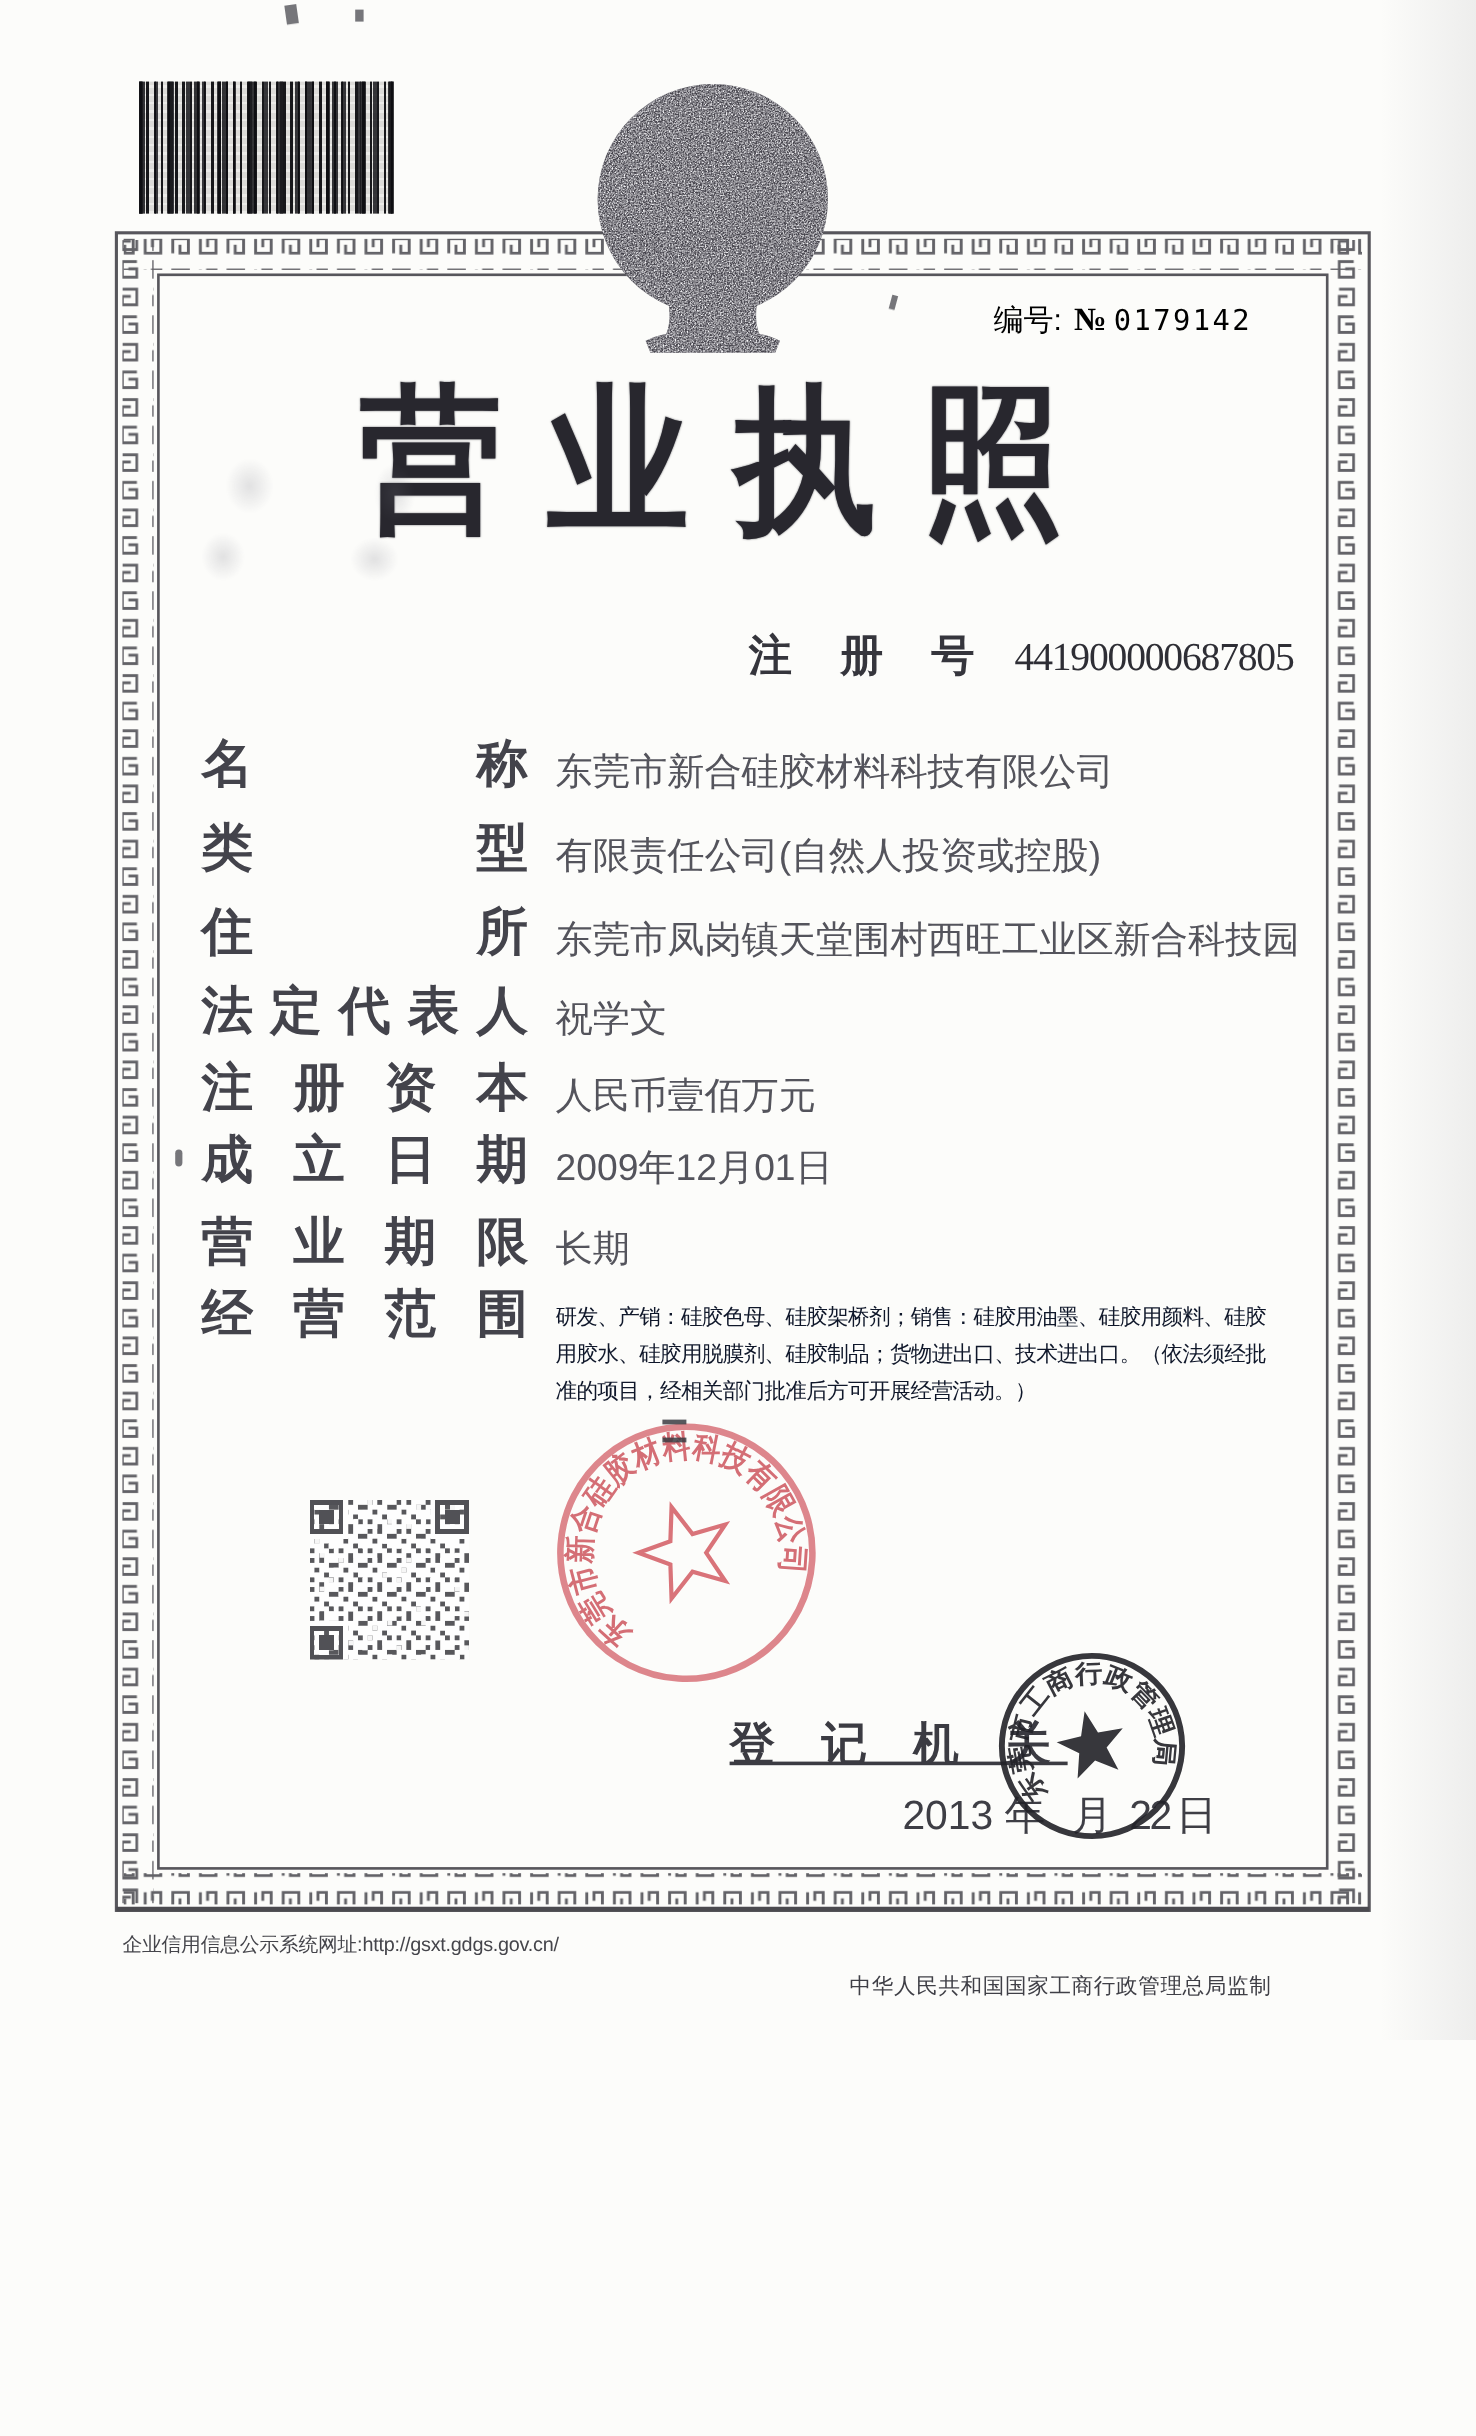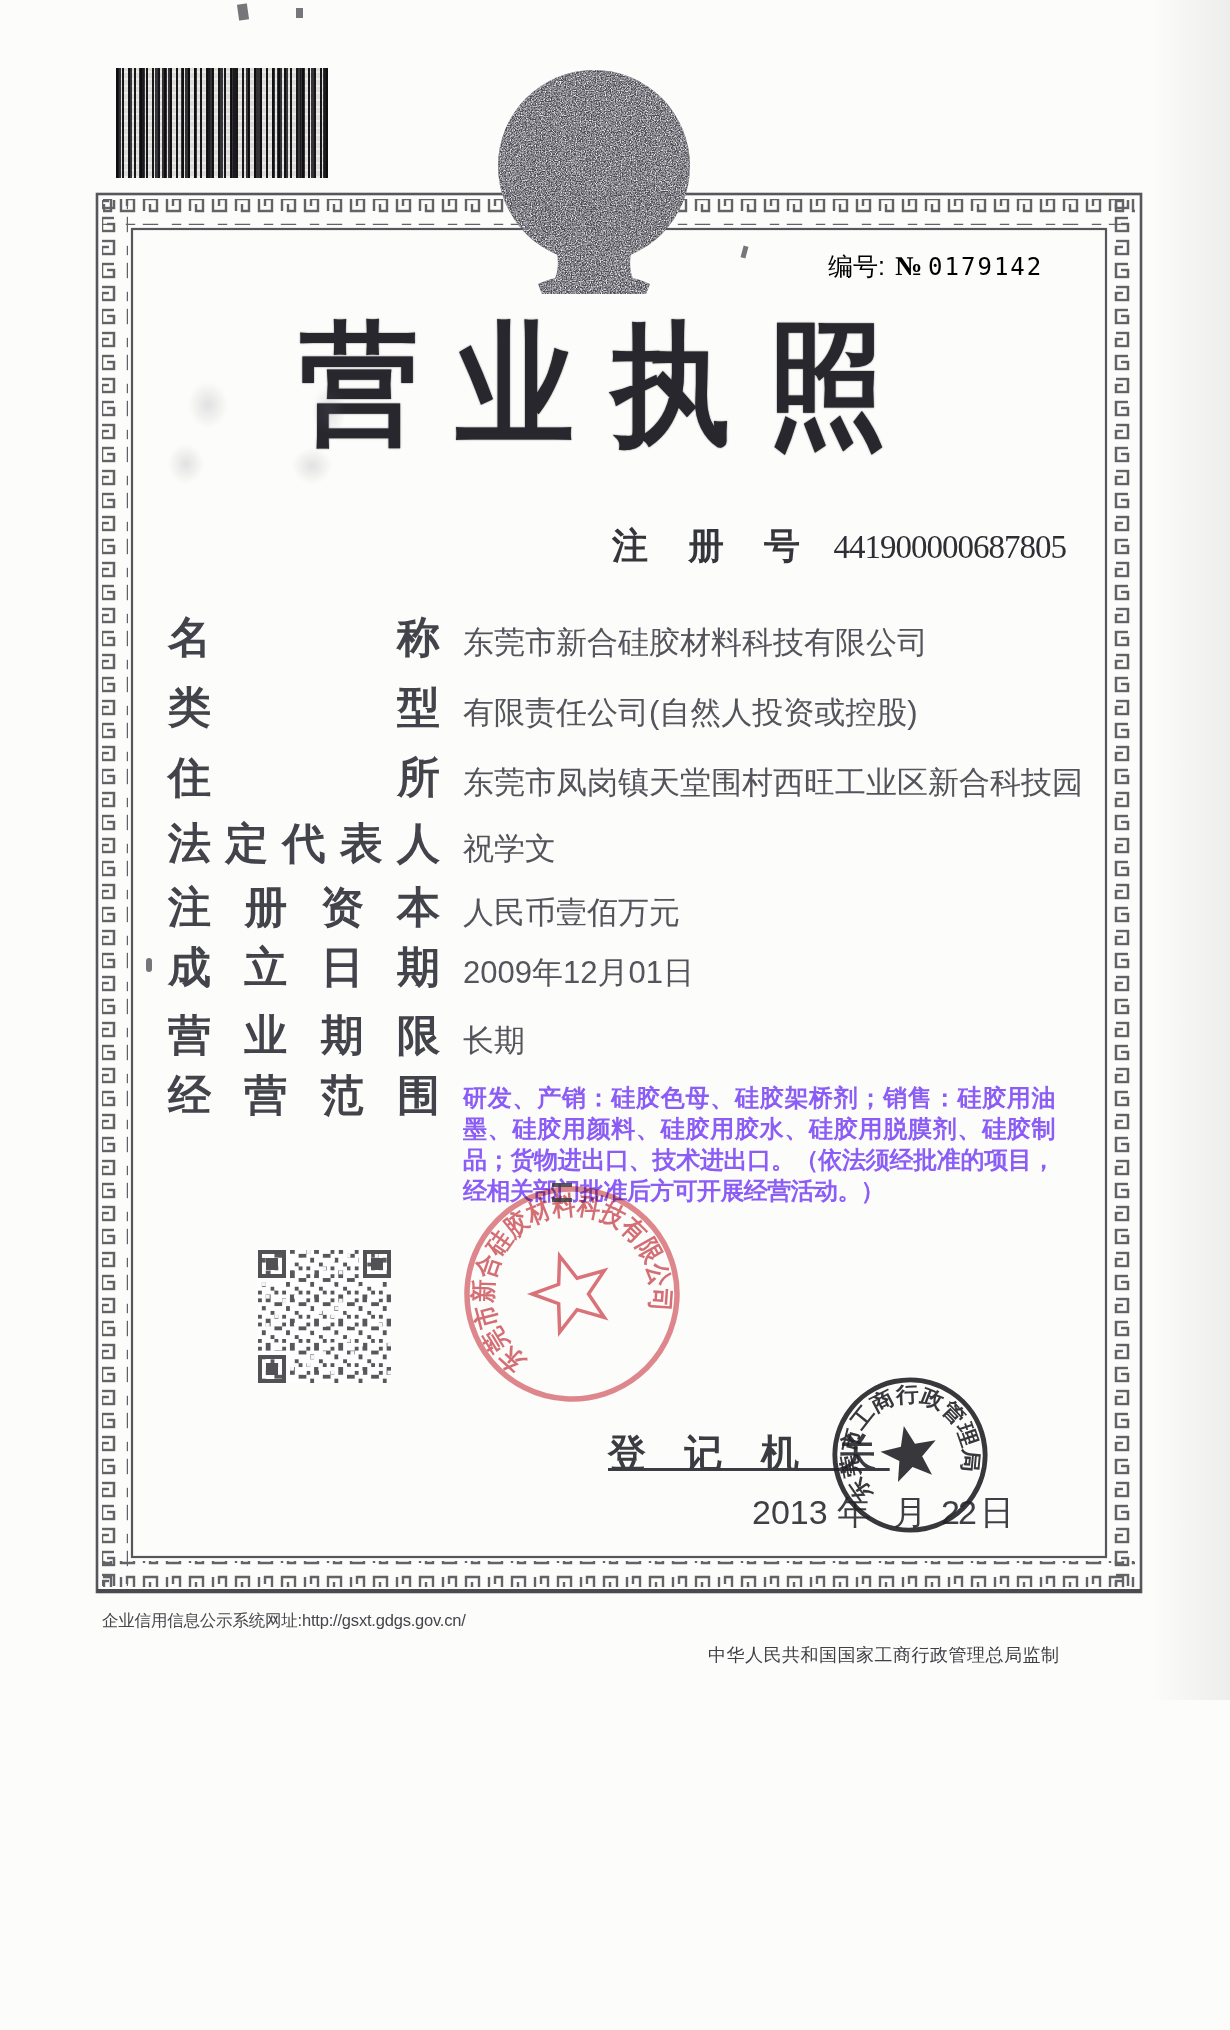"注 册 号" #regline .reg-label { margin-left: none -> 12px }
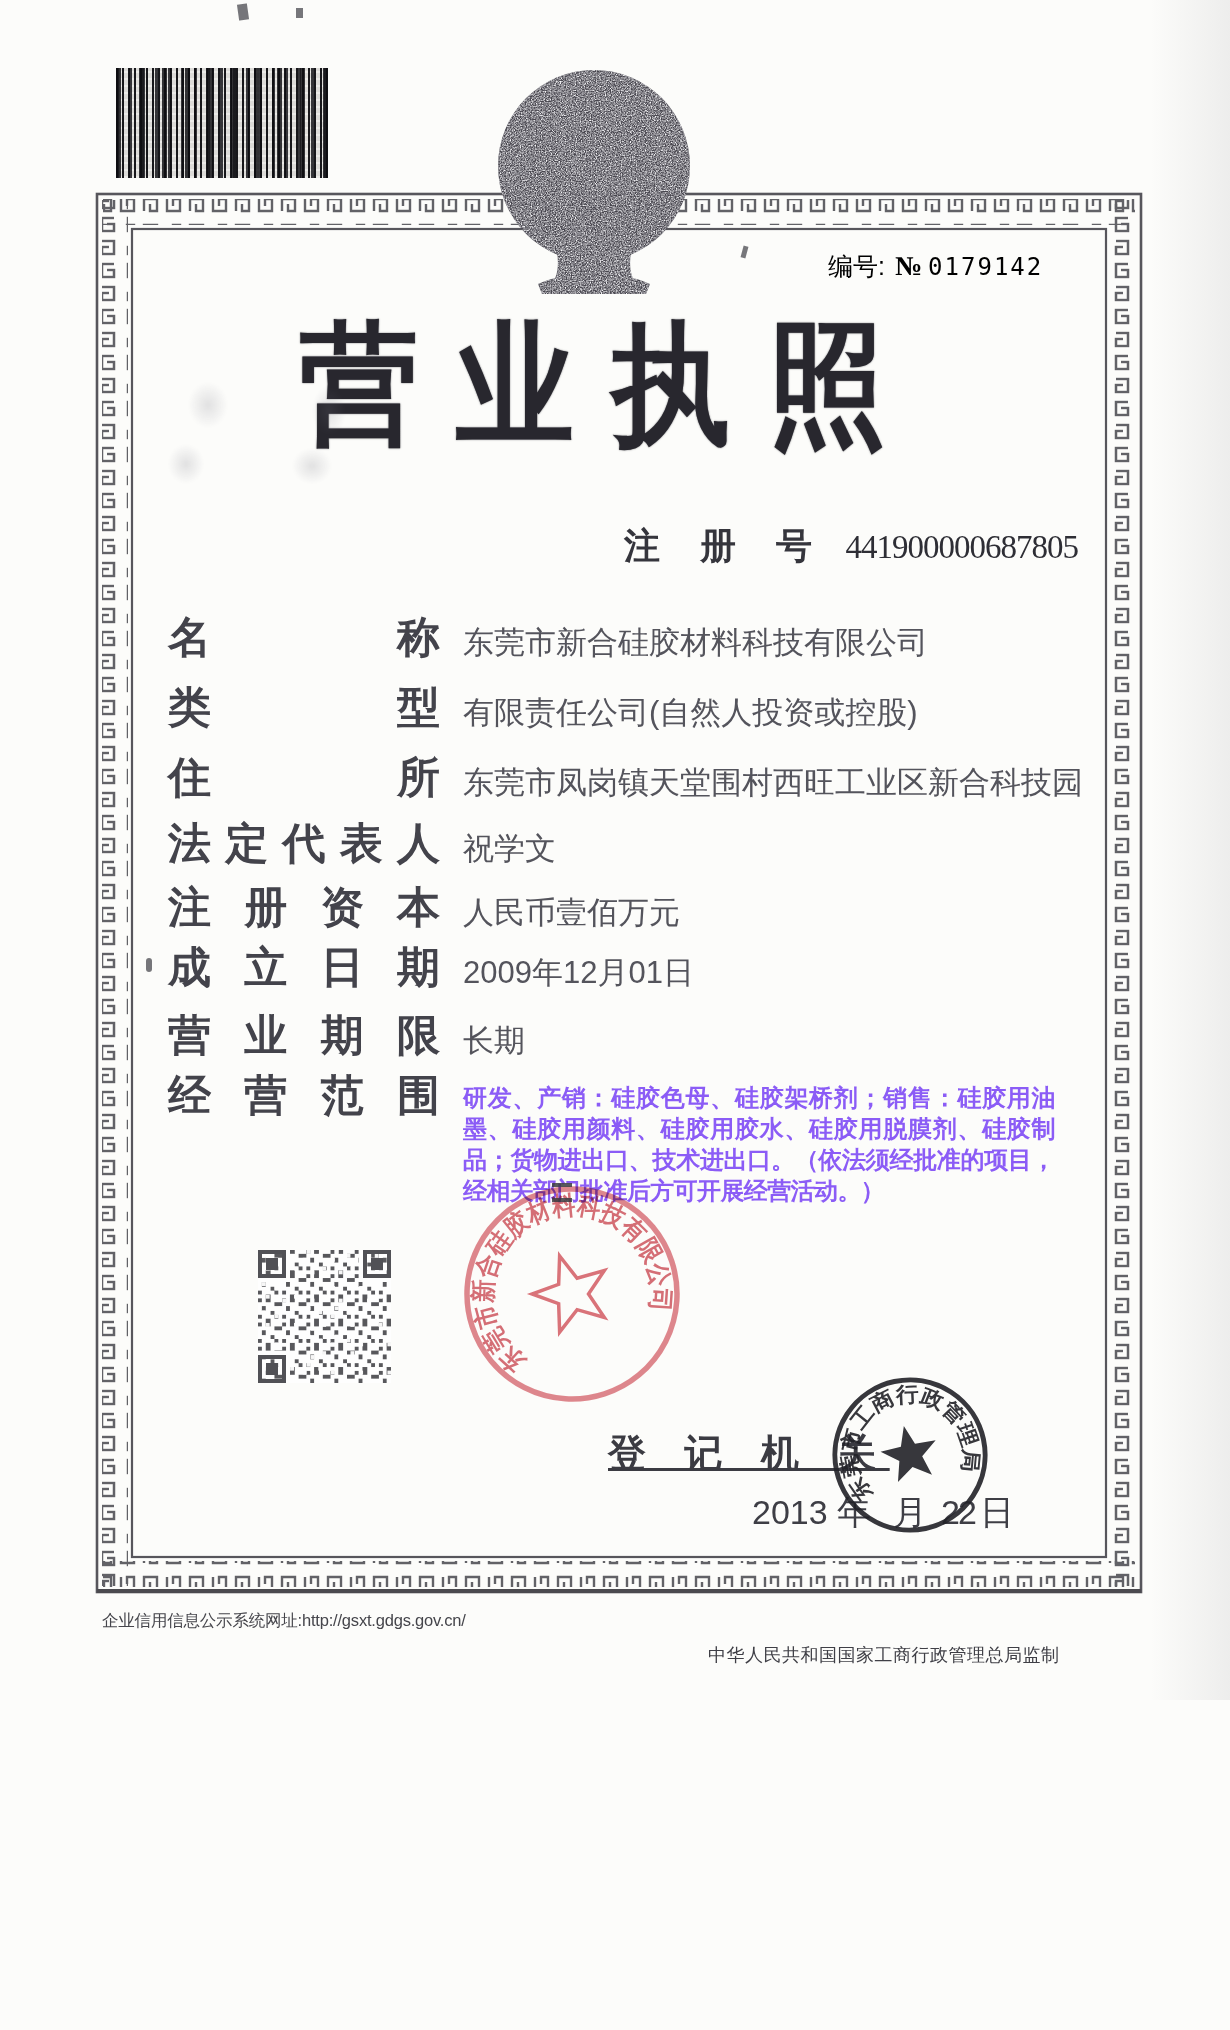"研发、产销：硅胶色母、硅胶架桥剂；销售：硅胶用油墨、硅胶用颜料、硅胶用胶水、硅胶" #scope-para { color: #8b5cf6 -> #0f172a; font-size: 24px -> 18px; font-weight: 700 -> 400 }
